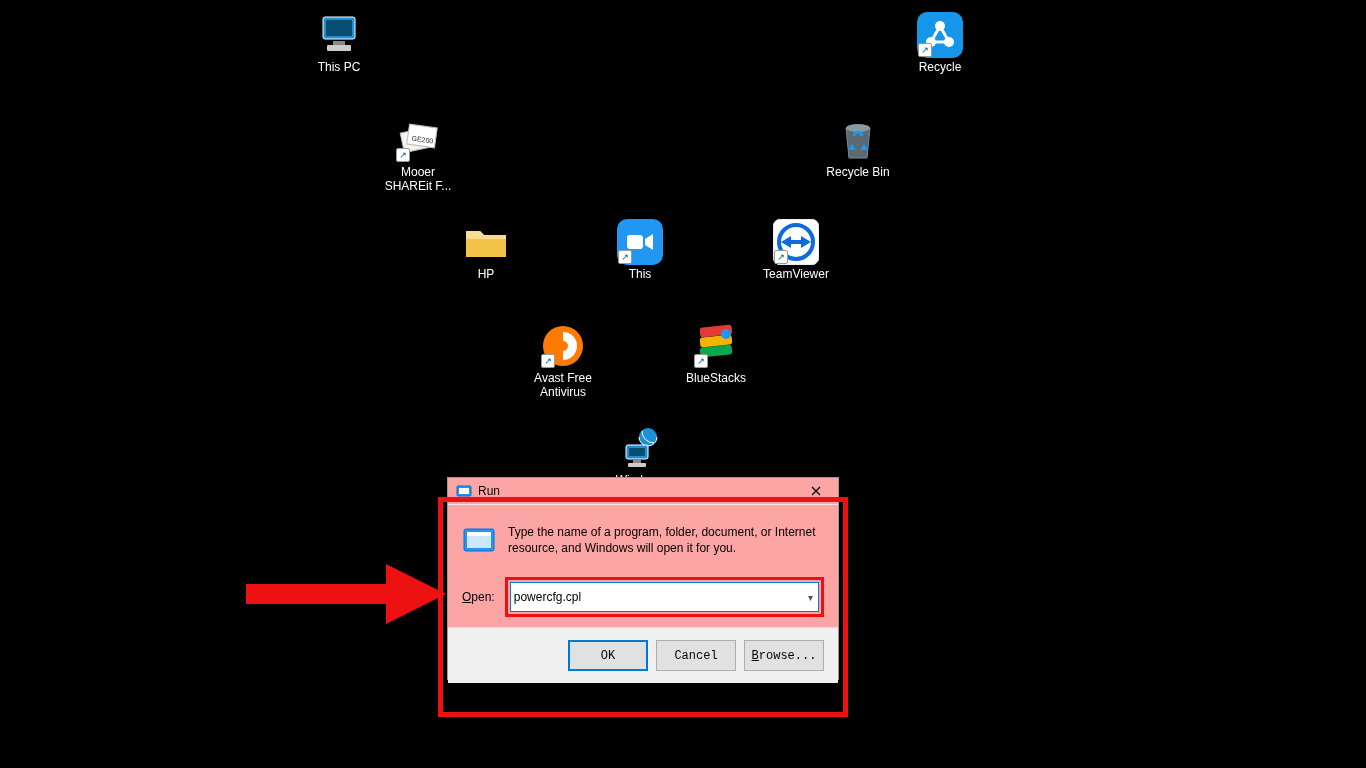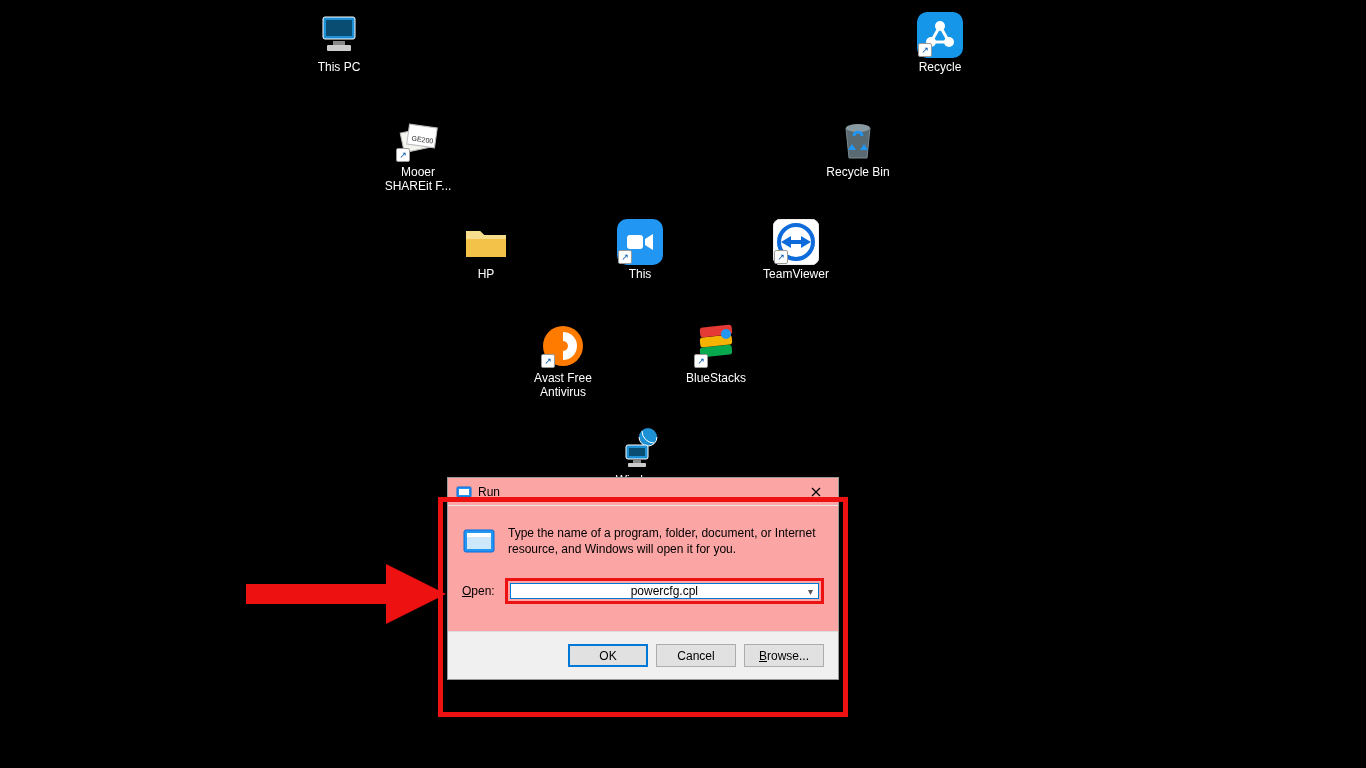"powercfg.cpl" .run-combo { height: 16px -> 30px; padding: 2px 22px 2px 22px -> 2px 22px 2px 3px; text-align: center -> none }
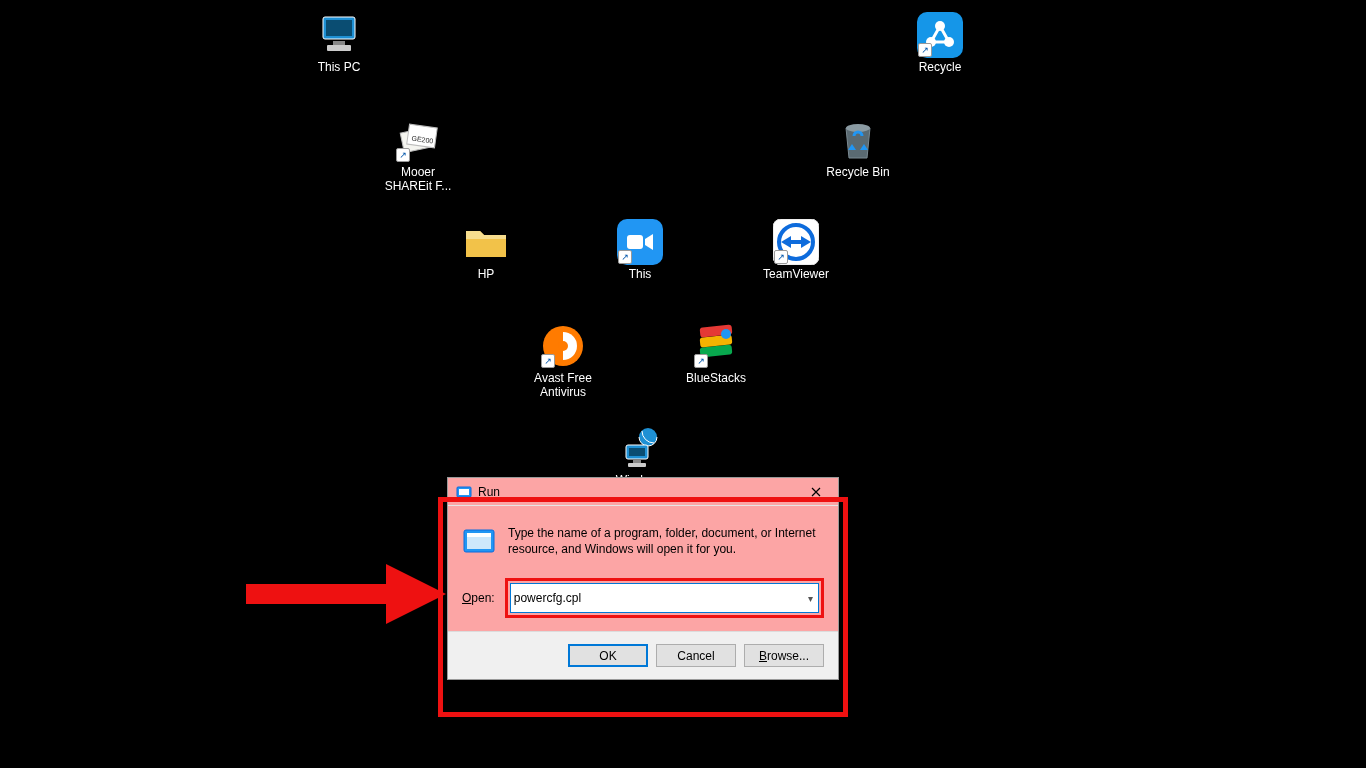"OK" .run-btn { font-family: Liberation Sans, sans-serif -> Liberation Mono, monospace; height: 23px -> 31px }
